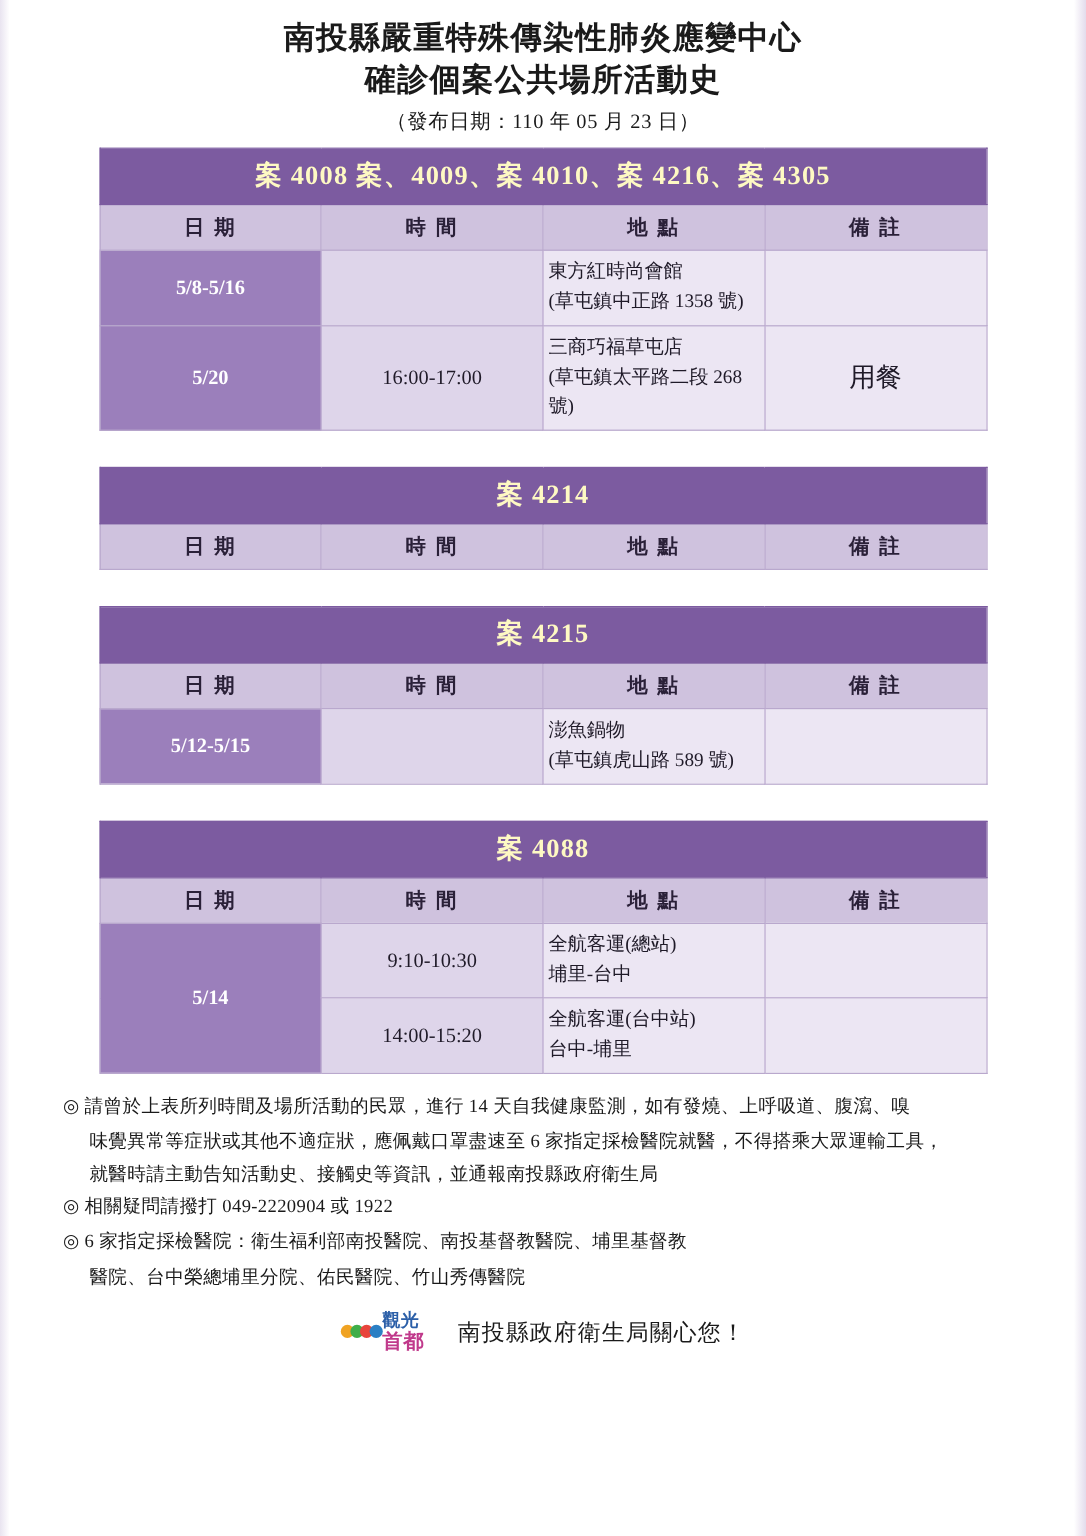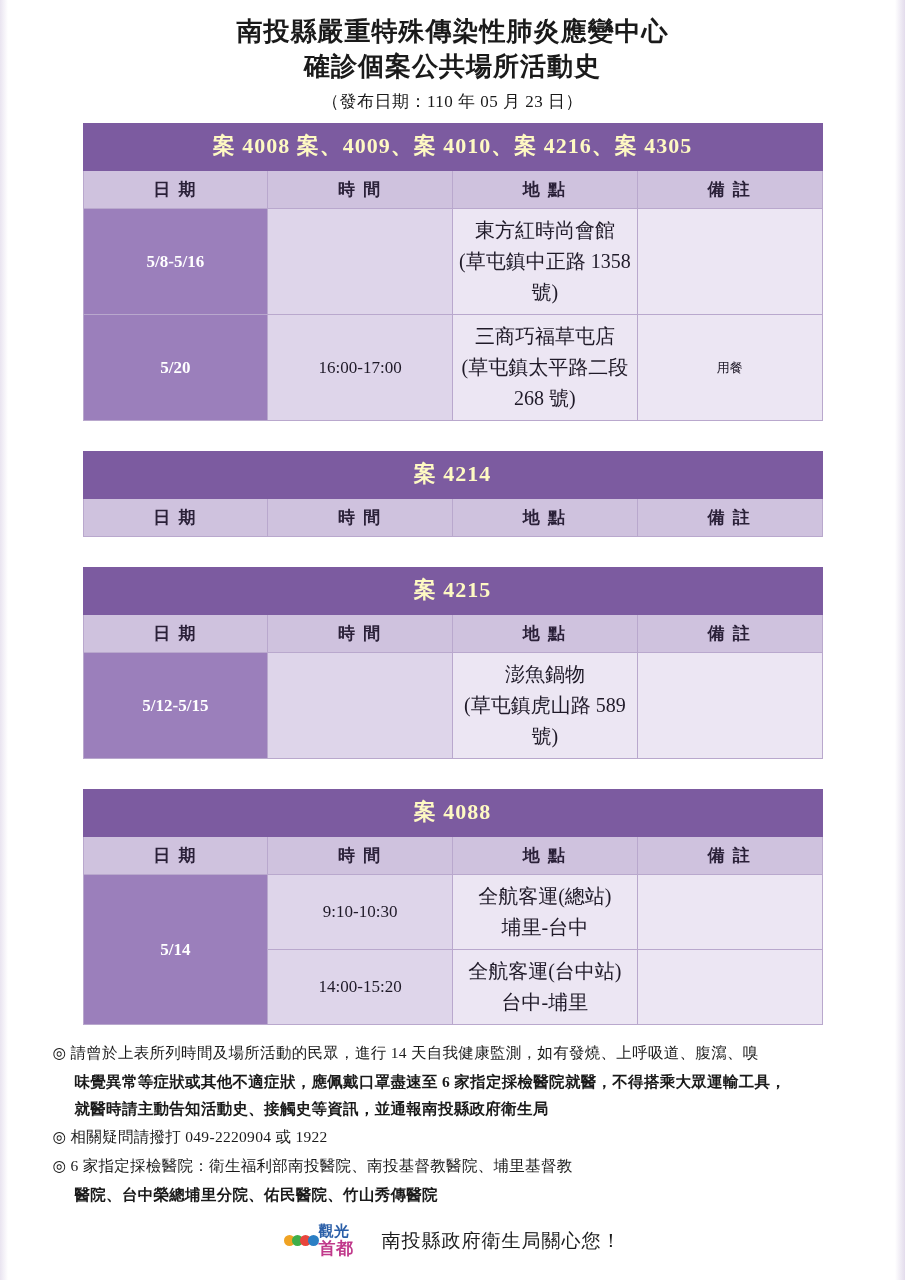"東方紅時尚會館" .cell-place { font-size: 20px -> 16px; text-align: center -> none }
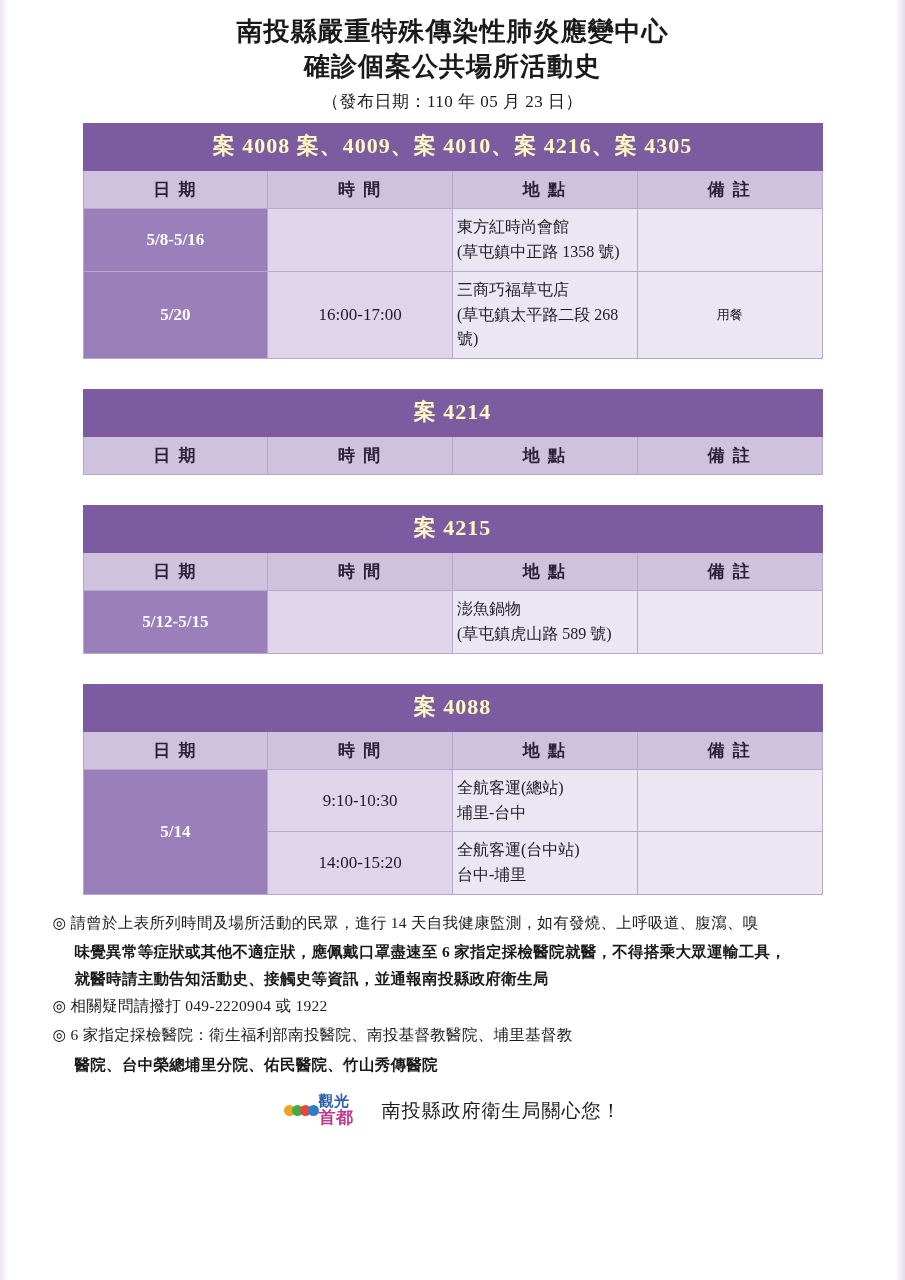"用餐" .cell-note { font-size: 13px -> 22px }
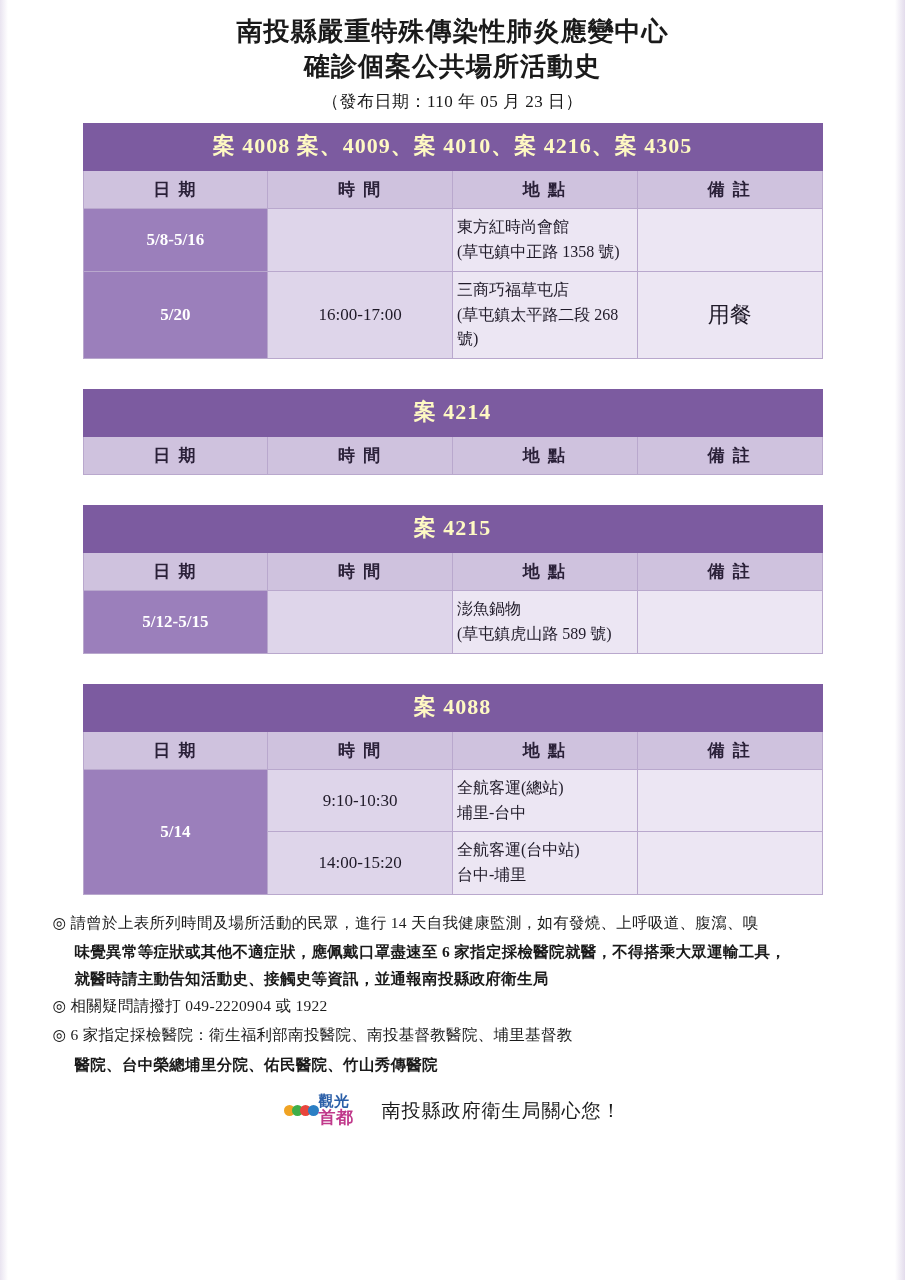"味覺異常等症狀或其他不適症狀，應佩戴口罩盡速至 6" .note-cont { font-weight: bold -> none }
